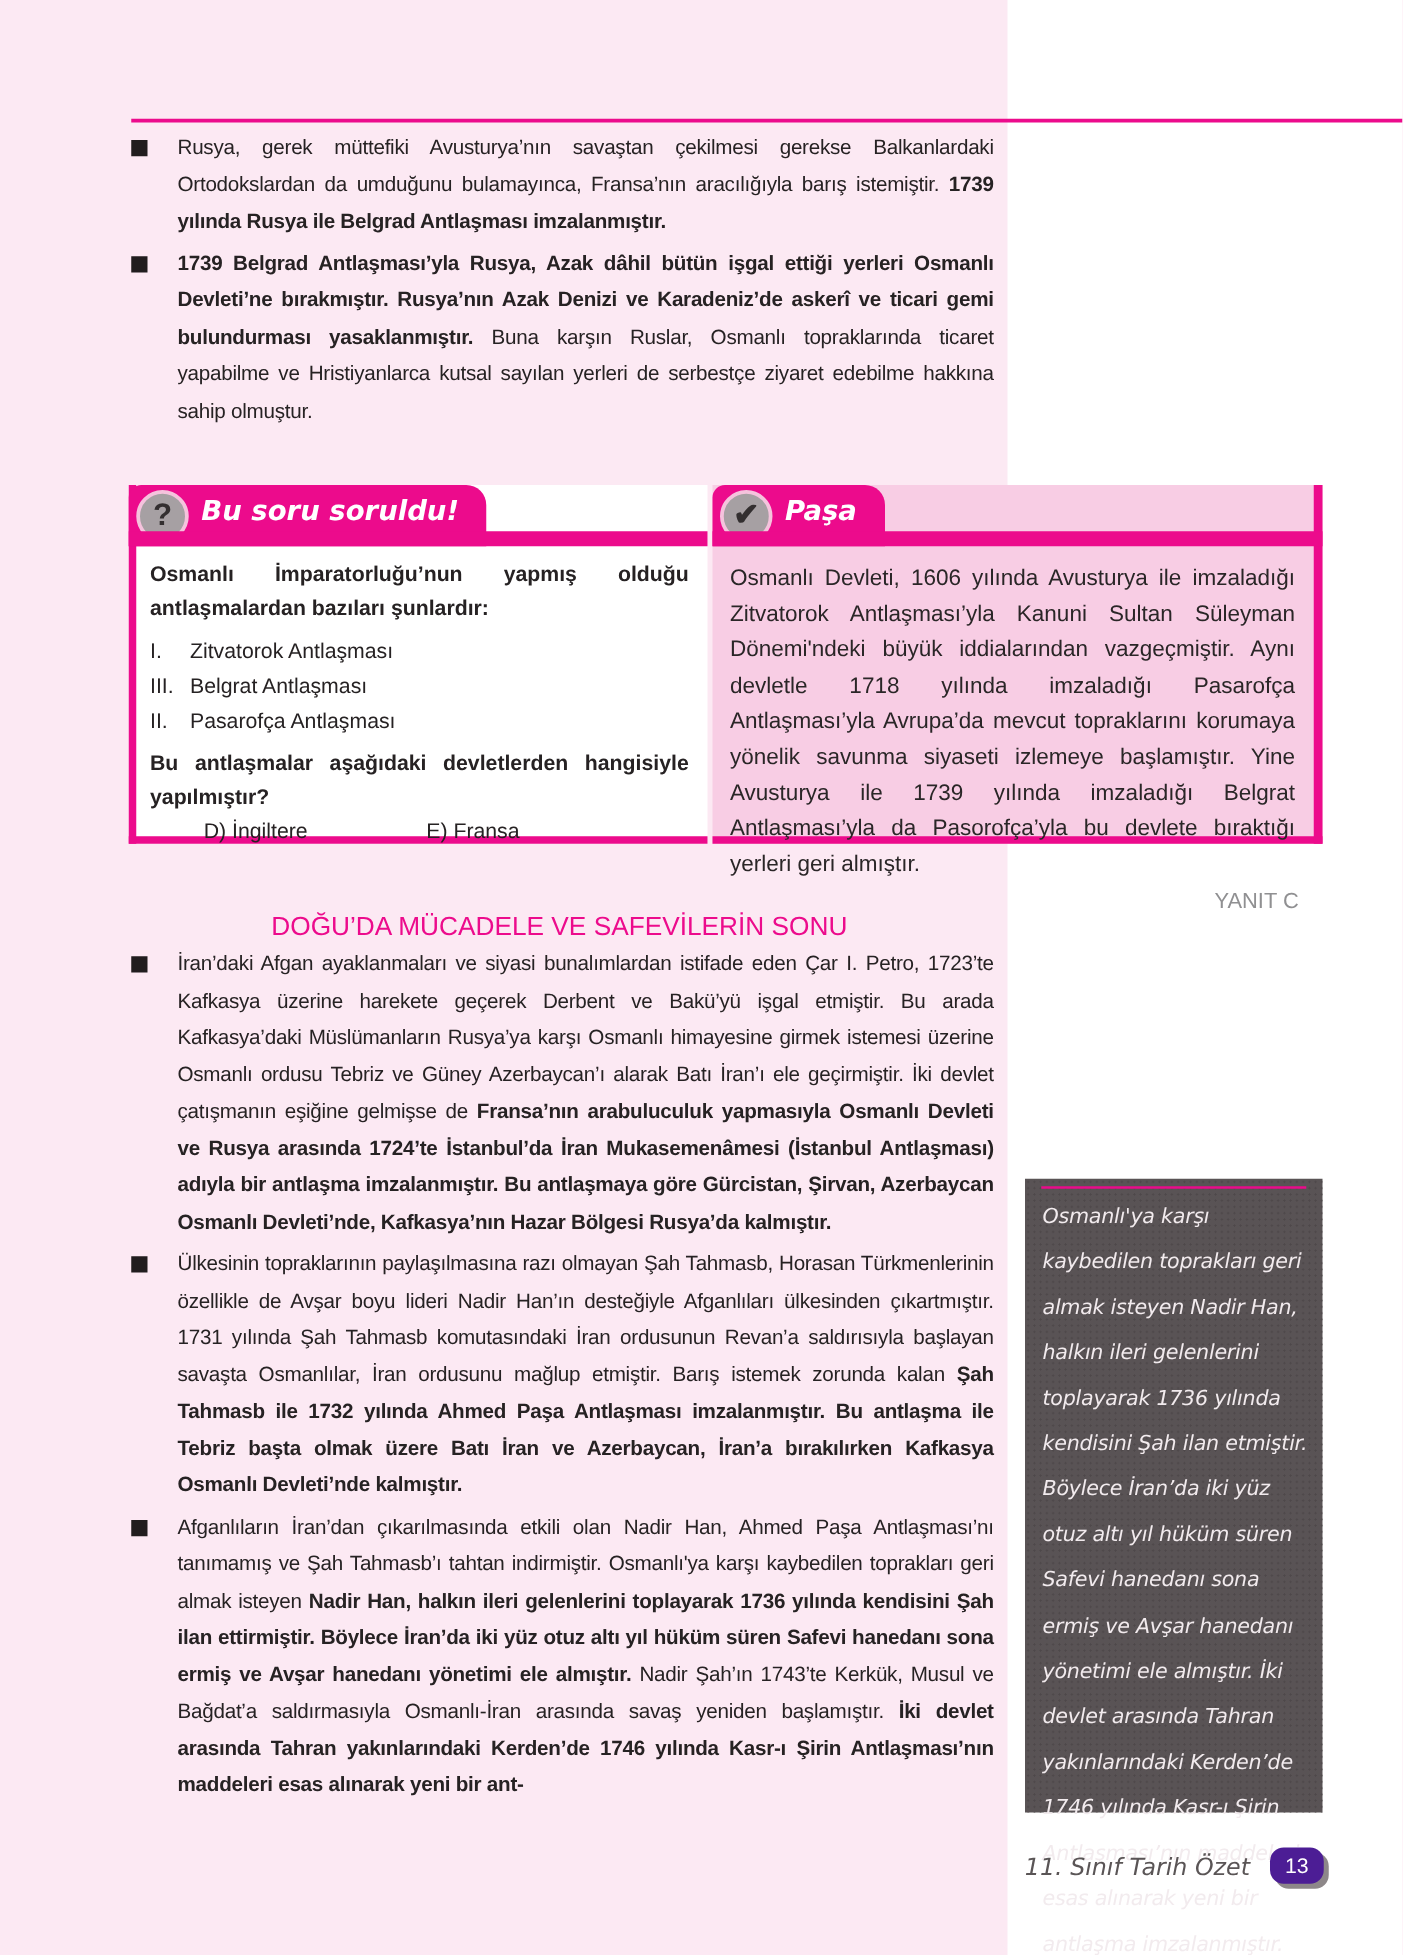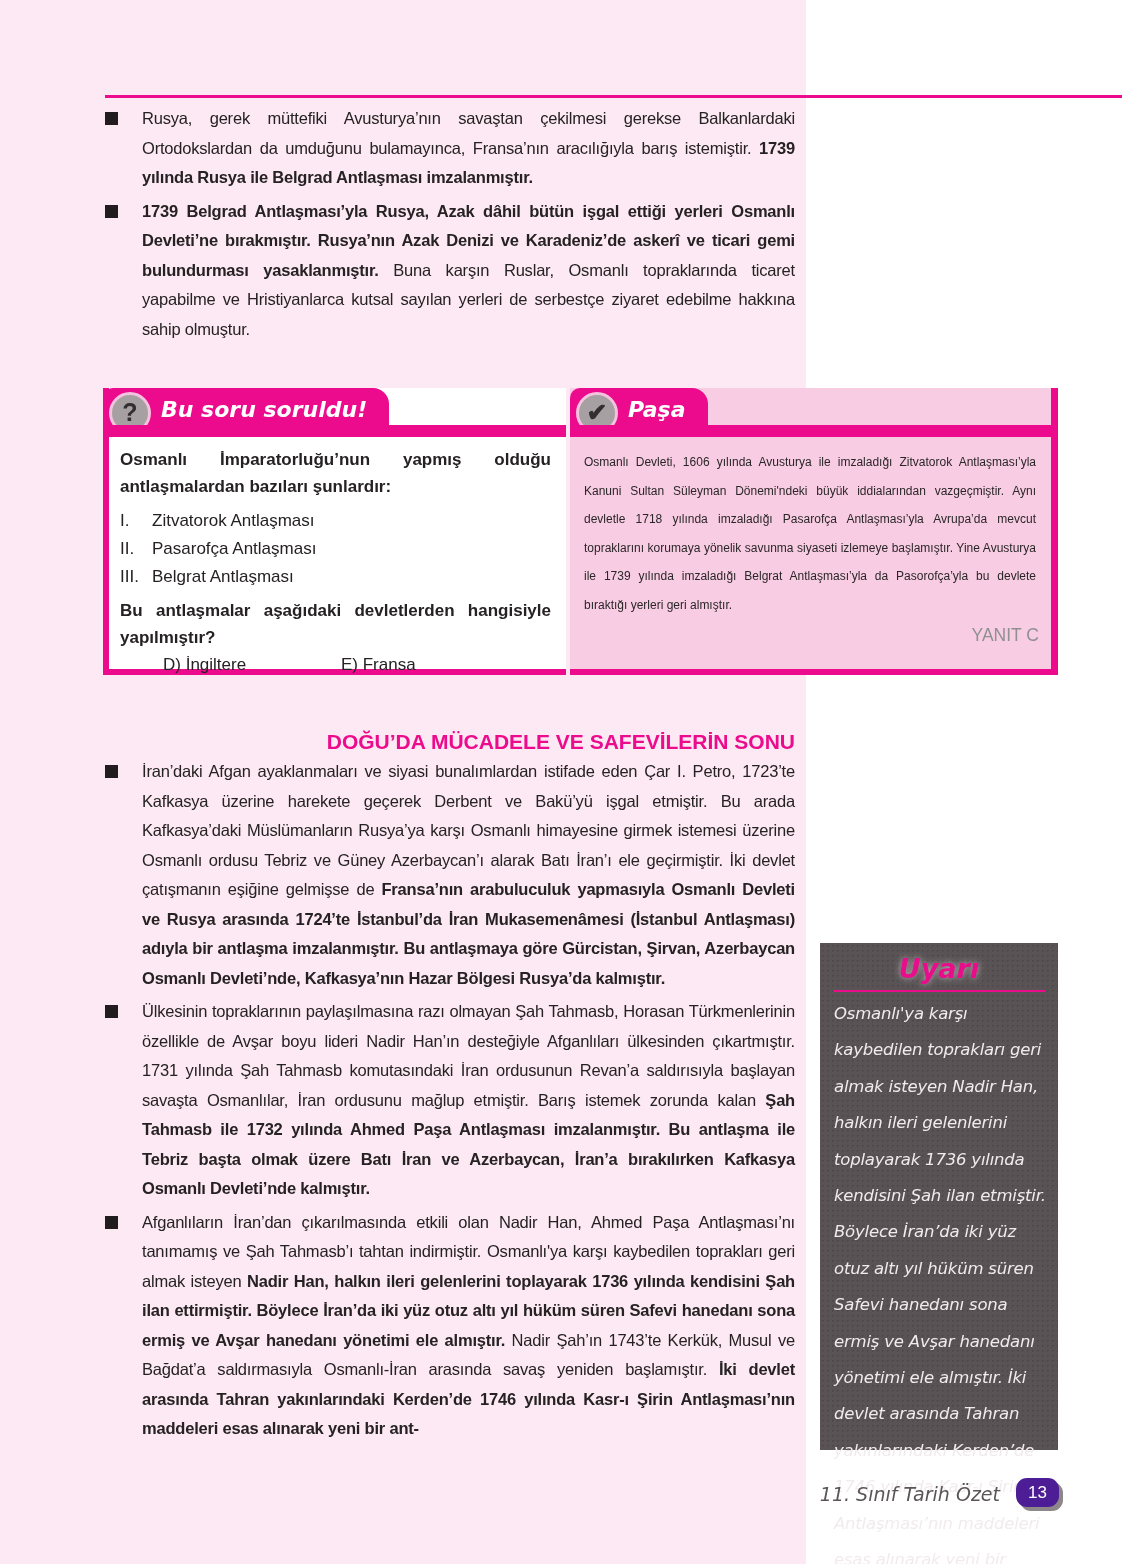"Osmanlı Devleti, 1606 yılında Avusturya" .scontent { font-size: 12px -> 18px }
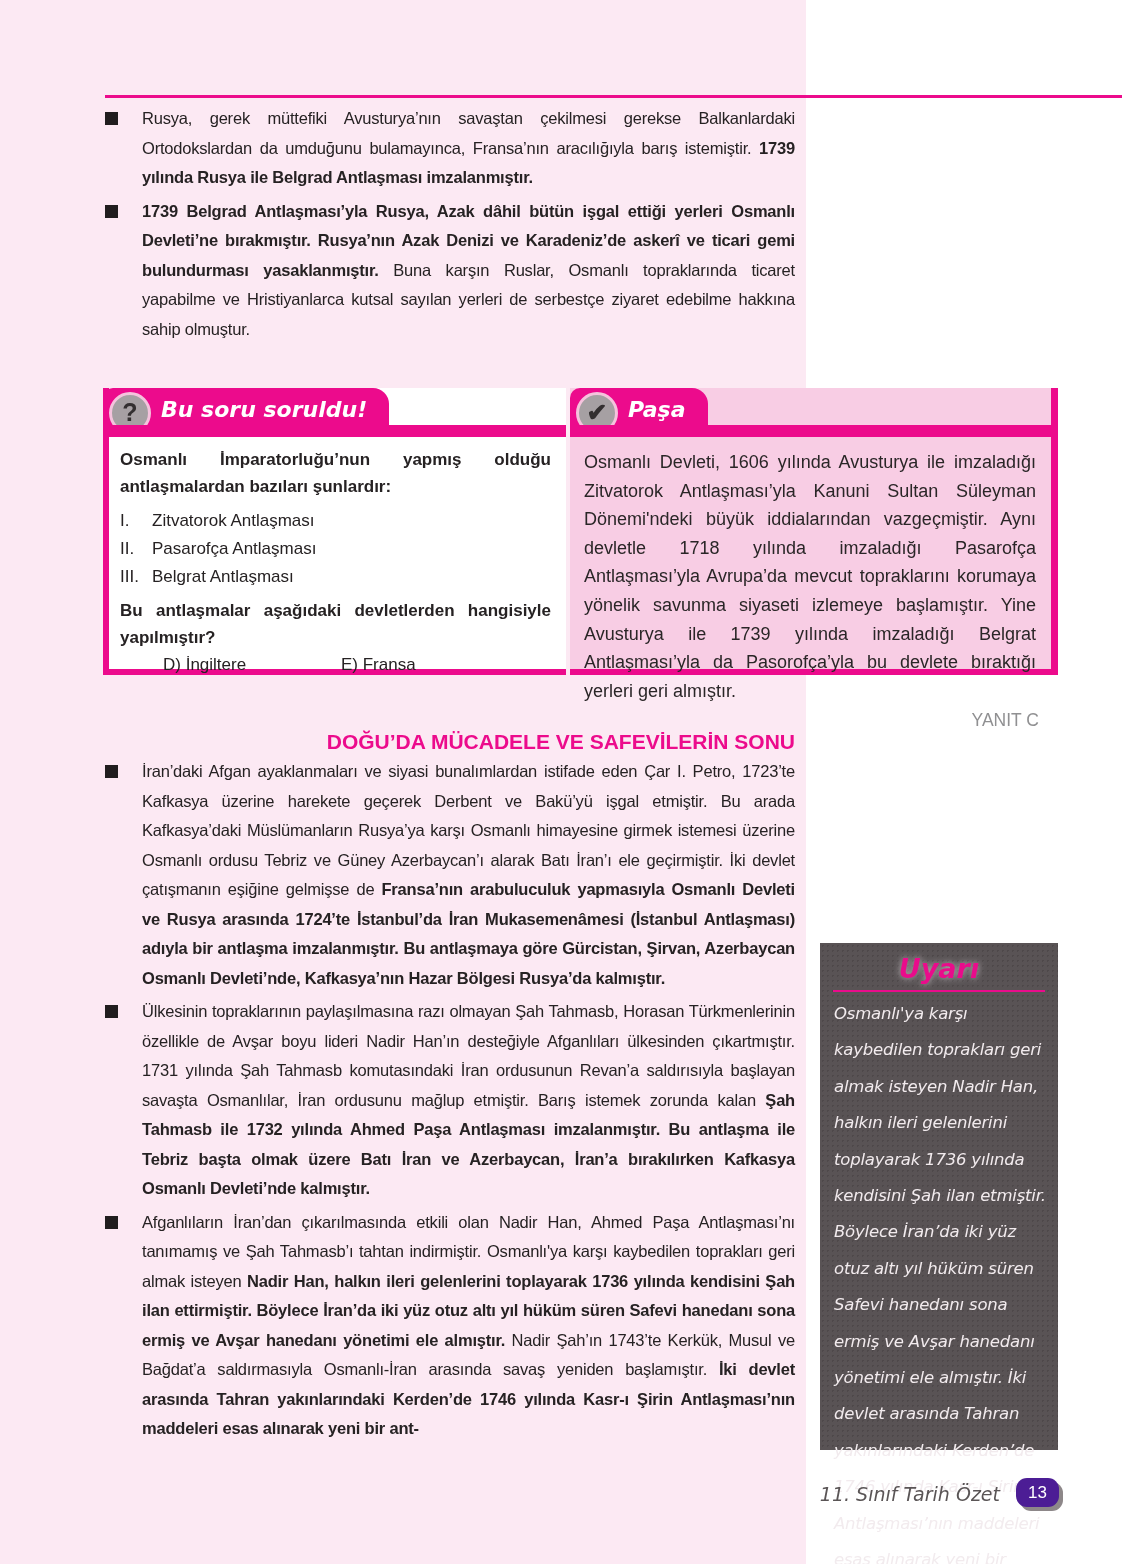"II." div.row { order: before "III." -> after "III." }
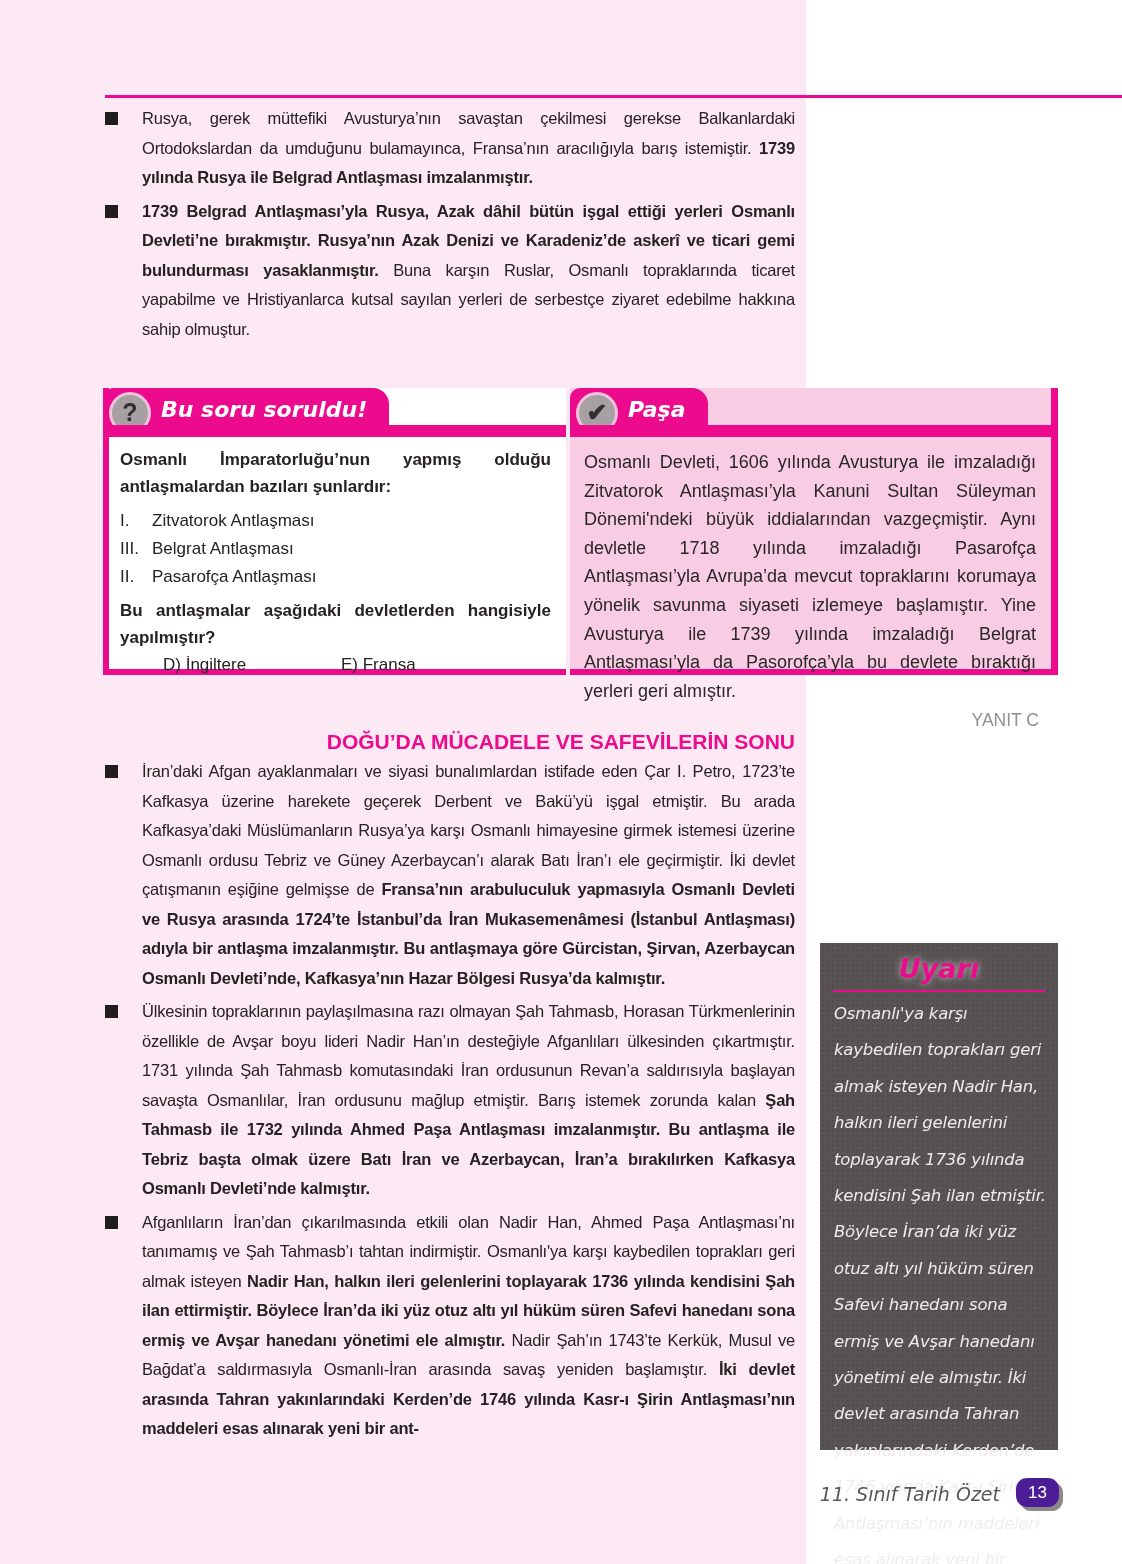"DOĞU’DA MÜCADELE VE SAFEVİLERİN SONU" .sect { font-weight: bold -> normal; text-align: right -> center }
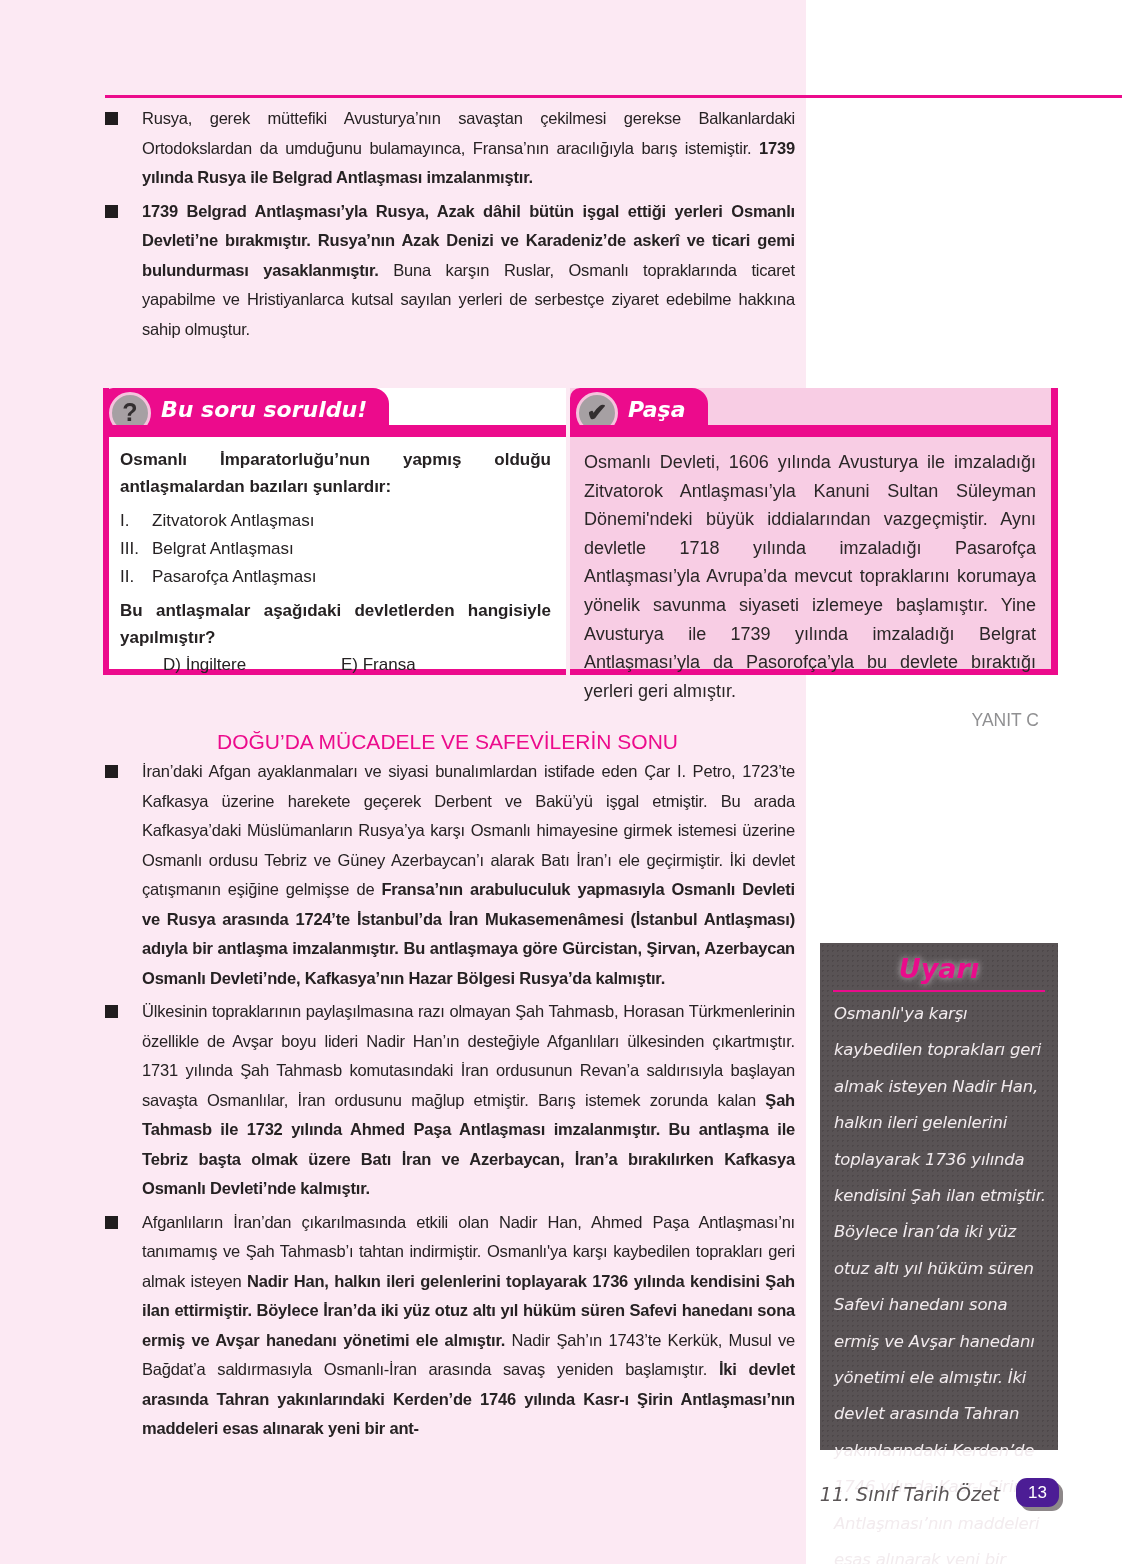"Uyarı" h3.warn-title { html: <h3>Uyarı</h3> -> none }
